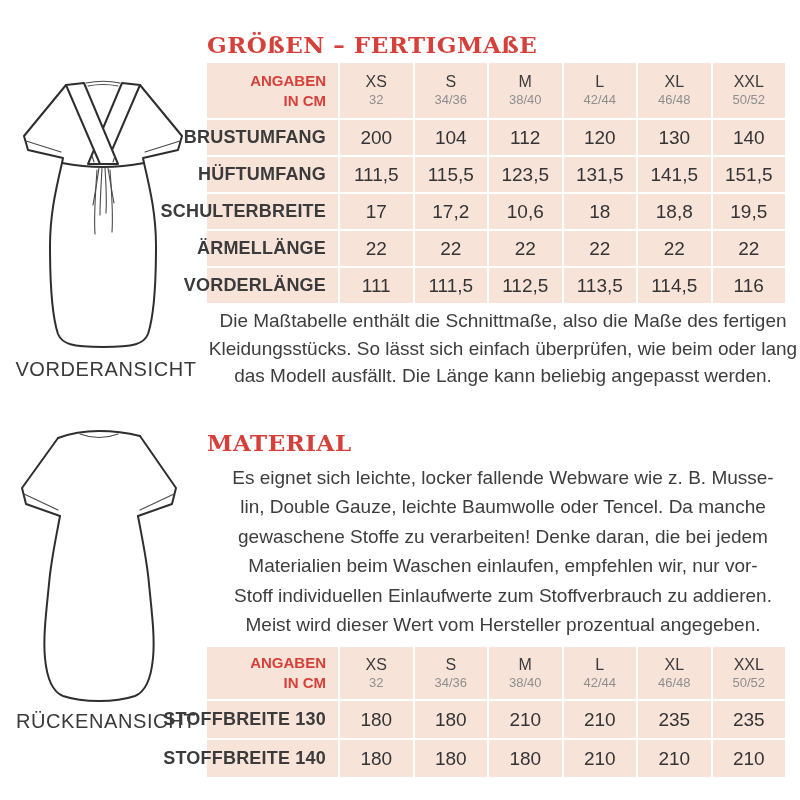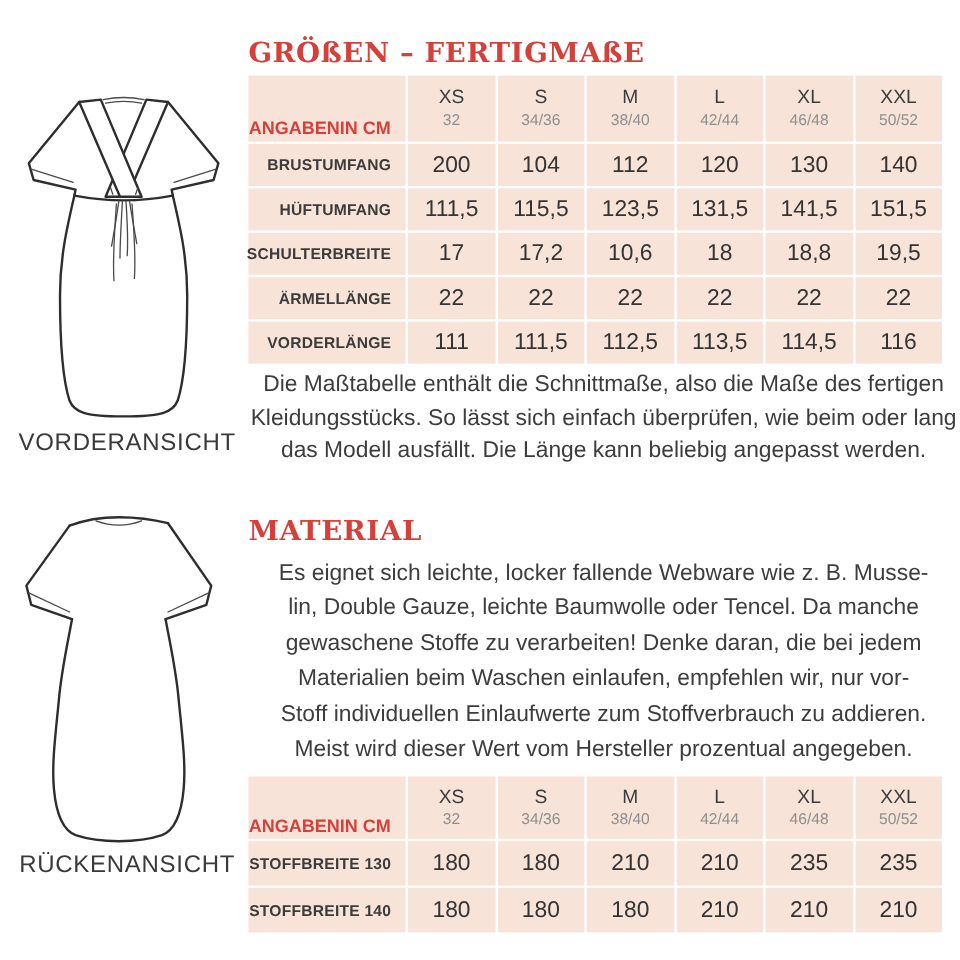"ANGABEN" .corner-cell { flex-direction: row -> column }
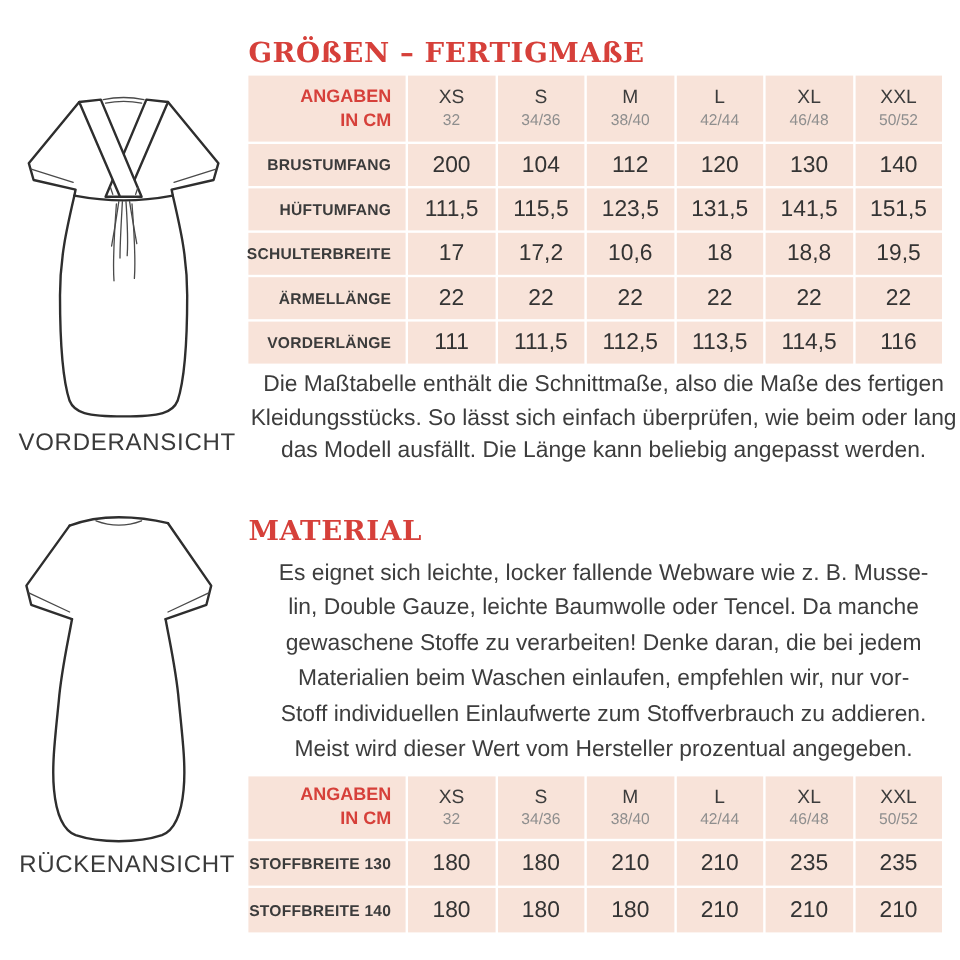"BRUSTUMFANG" .label-cell { font-size: 13px -> 18px }
